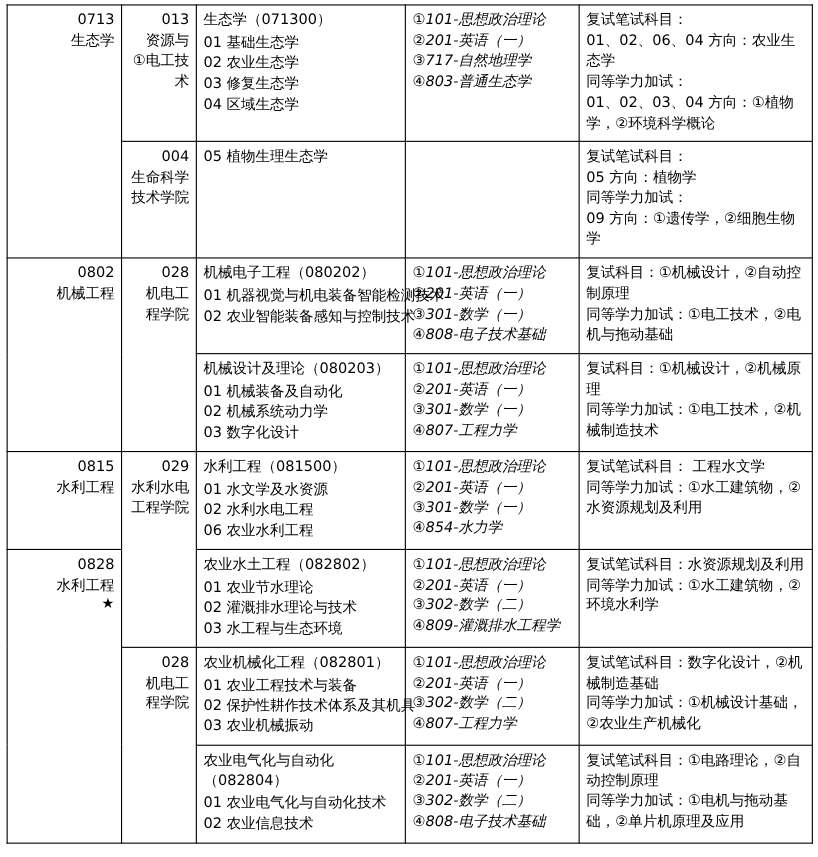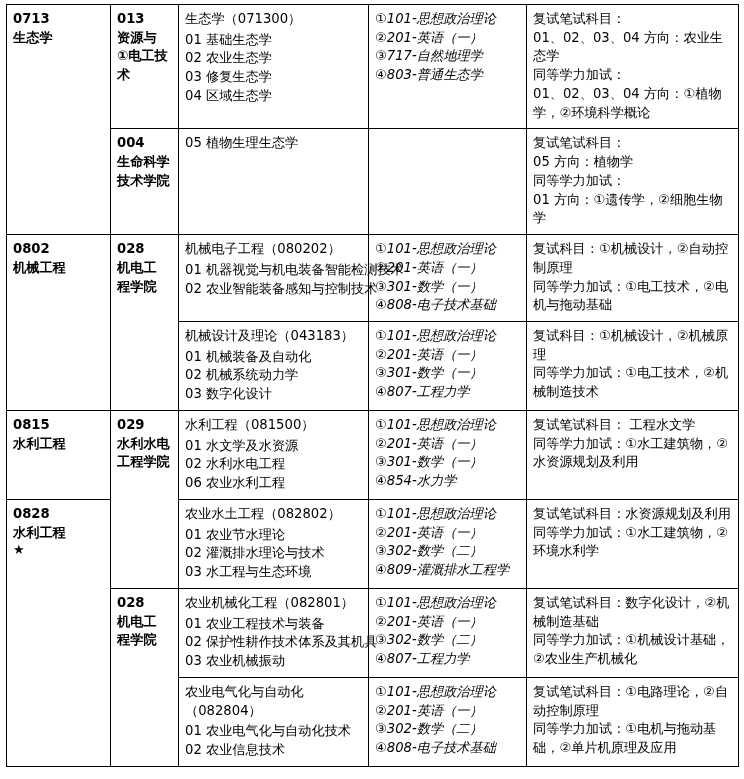"0713" td.code,td.college { font-weight: bold -> normal; text-align: left -> right }
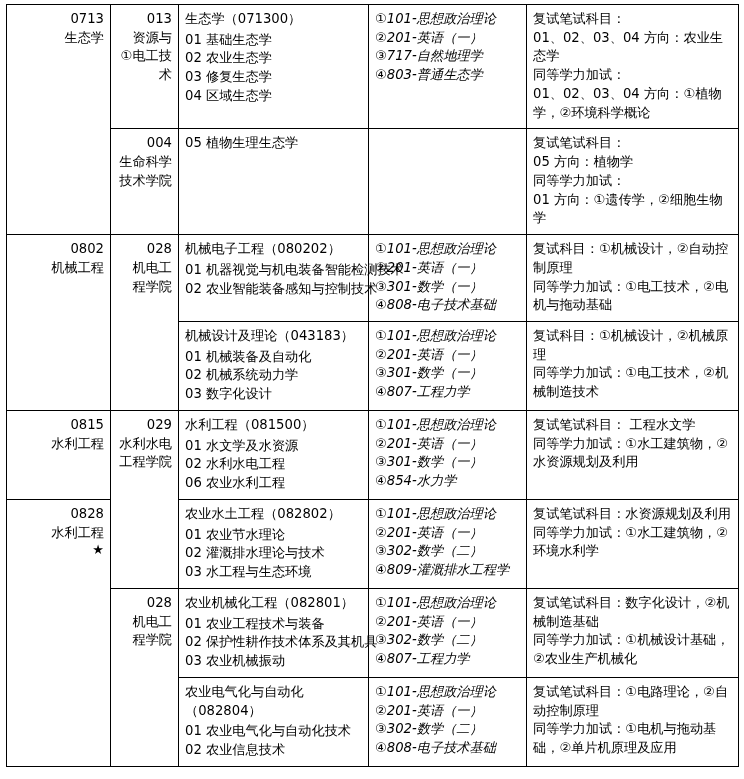"01、02、03、04 方向：农业生态学" div.rm { text: 03 -> 06 }
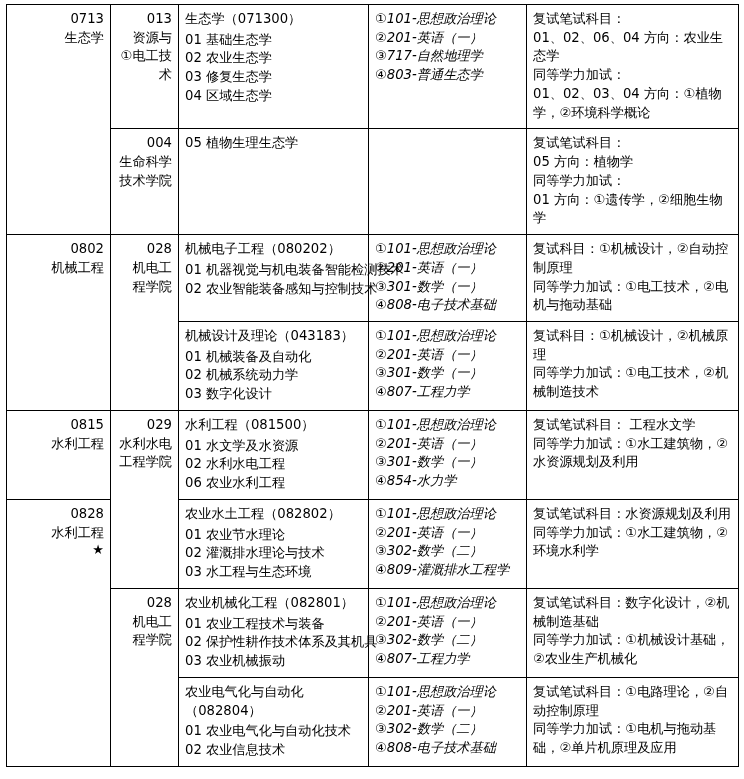"01 方向：①遗传学，②细胞生物学" div.rm { text: 01 -> 09 }
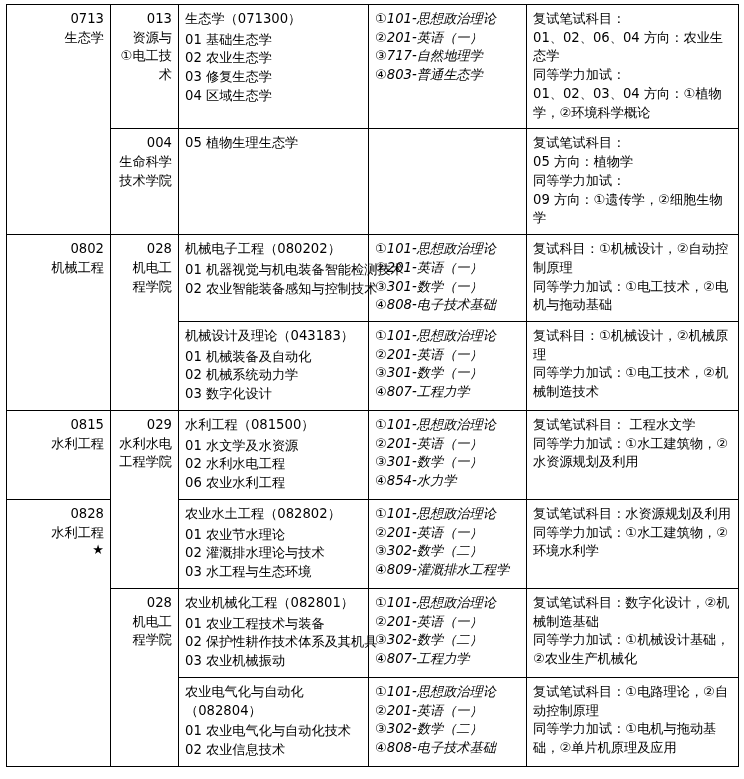"机械设计及理论（043183）" div.dir-title { text: 043183 -> 080203 }
